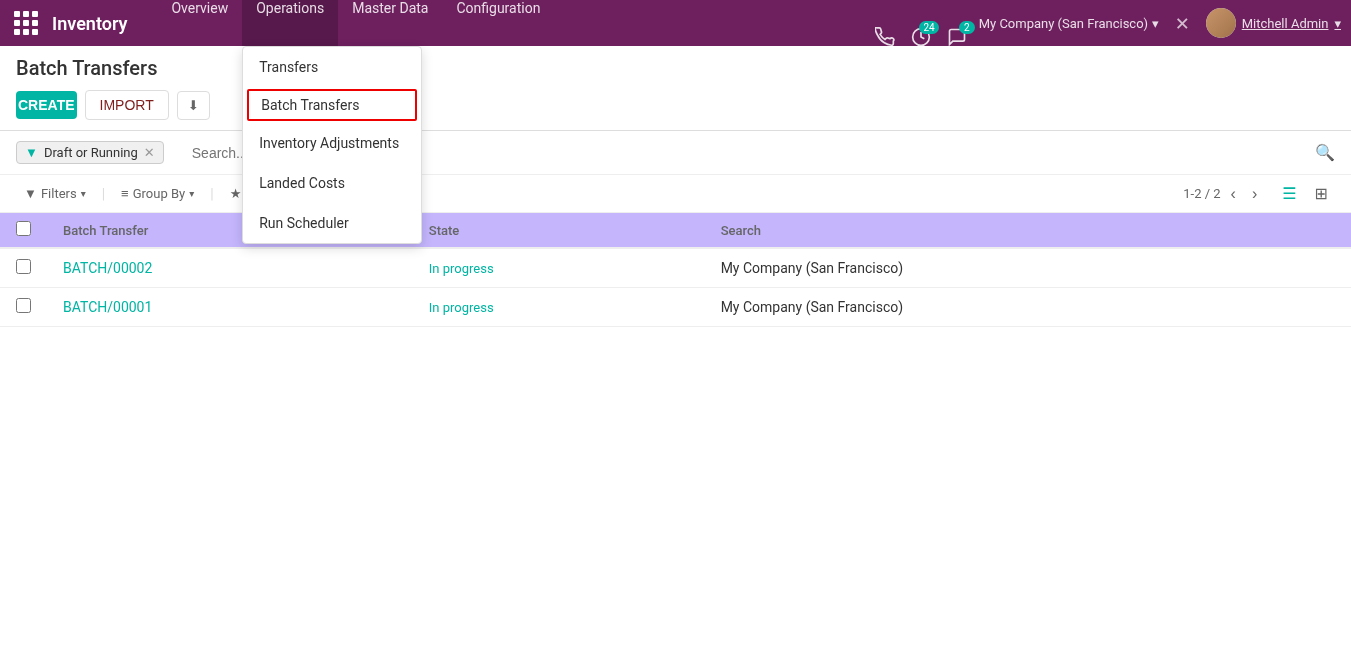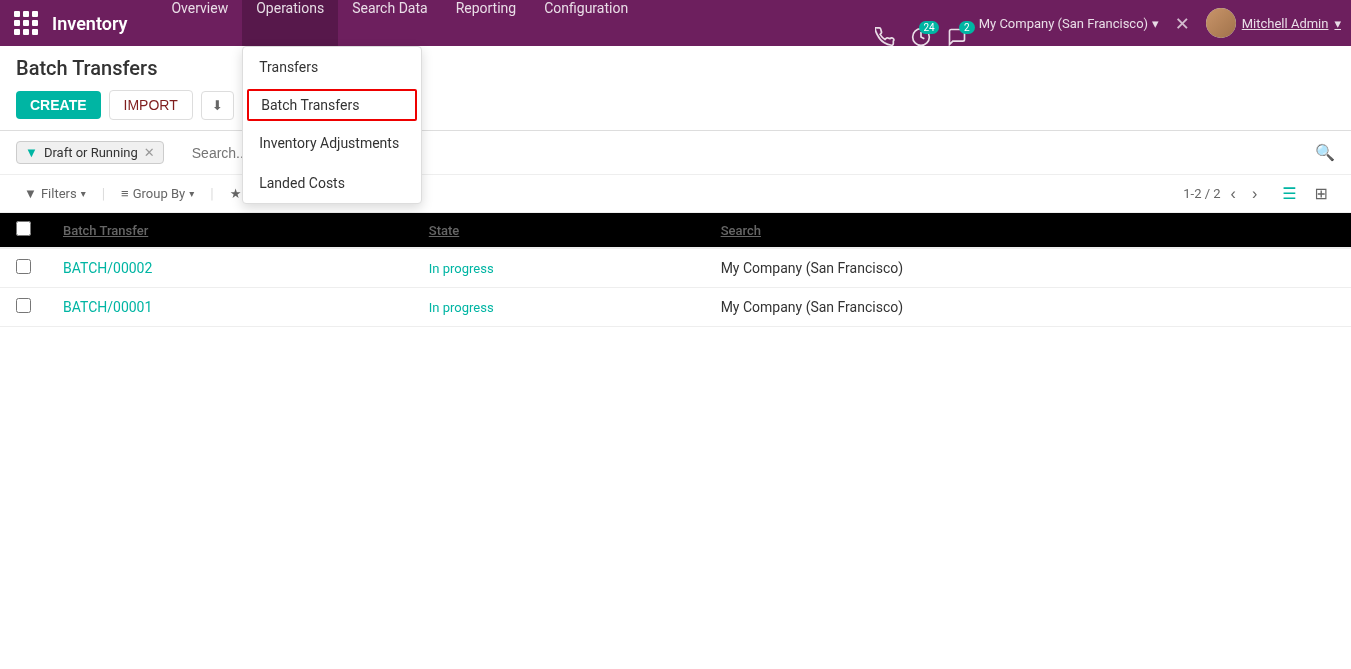"Search Data" span { text: Search -> Master }
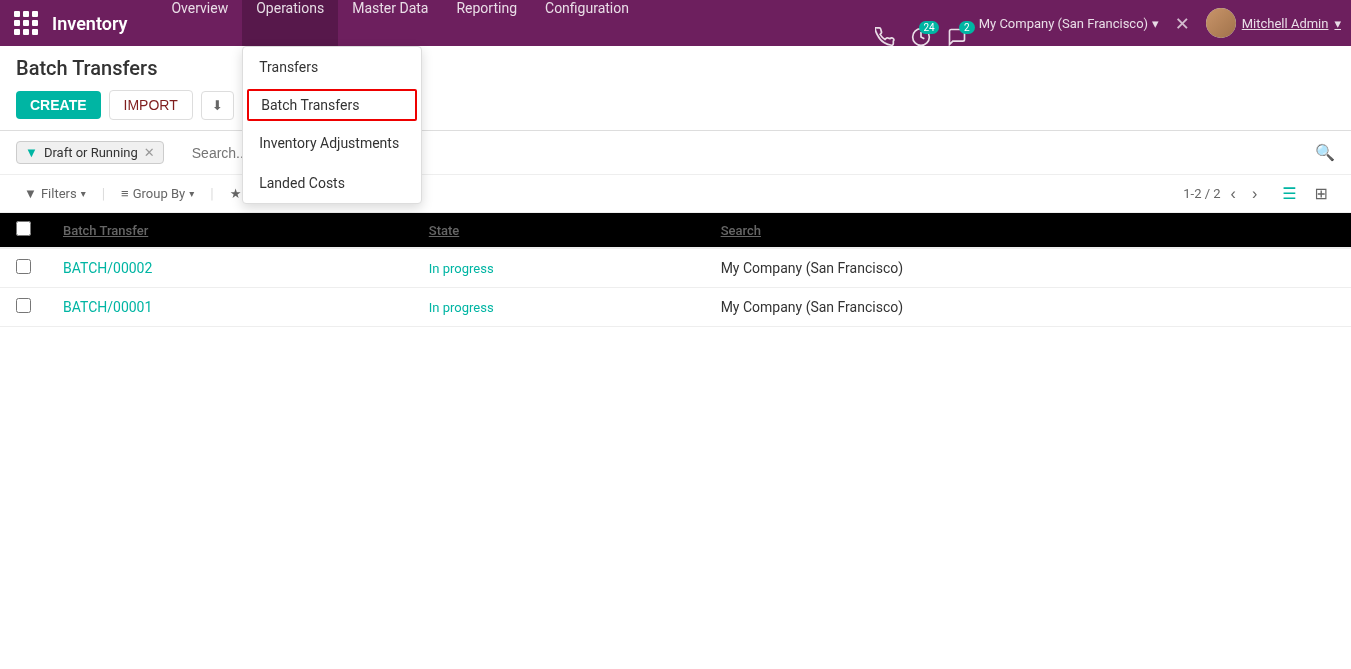"Reporting" div.nav-item { html: <div> <span>Reporting</span> </div> -> none }
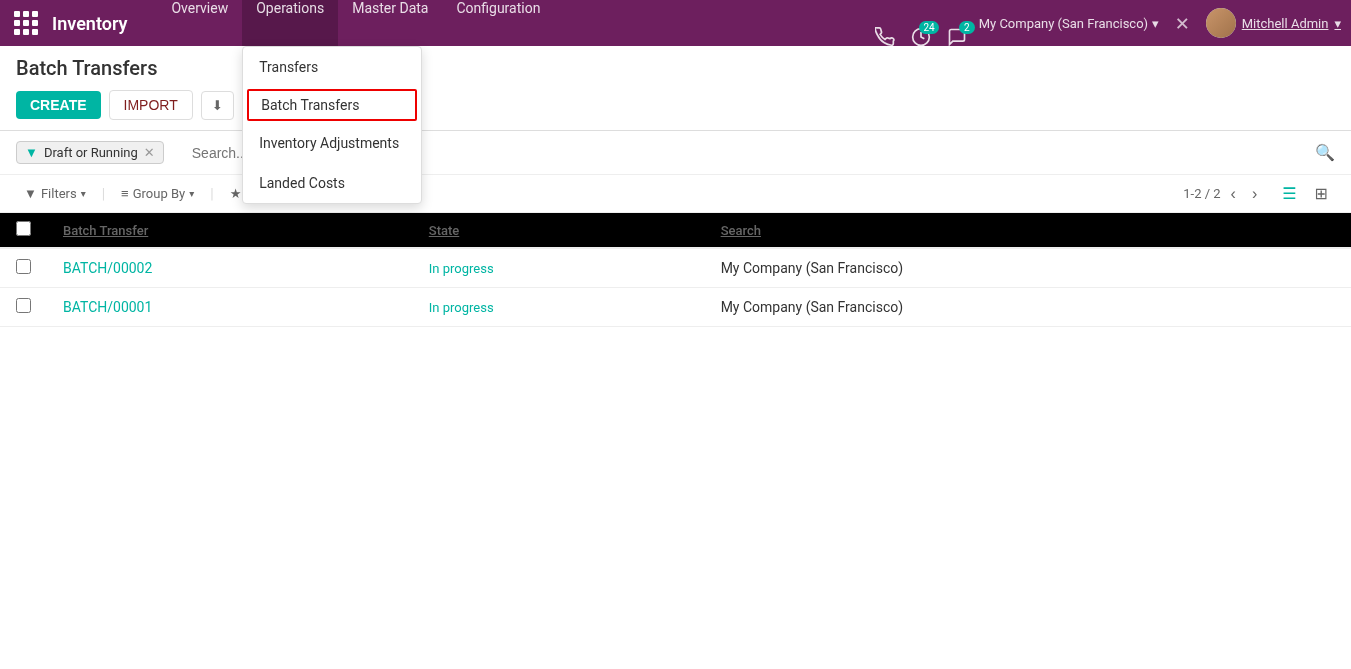"CREATE" .btn-create { padding: 6px 14px -> 6px 2px }
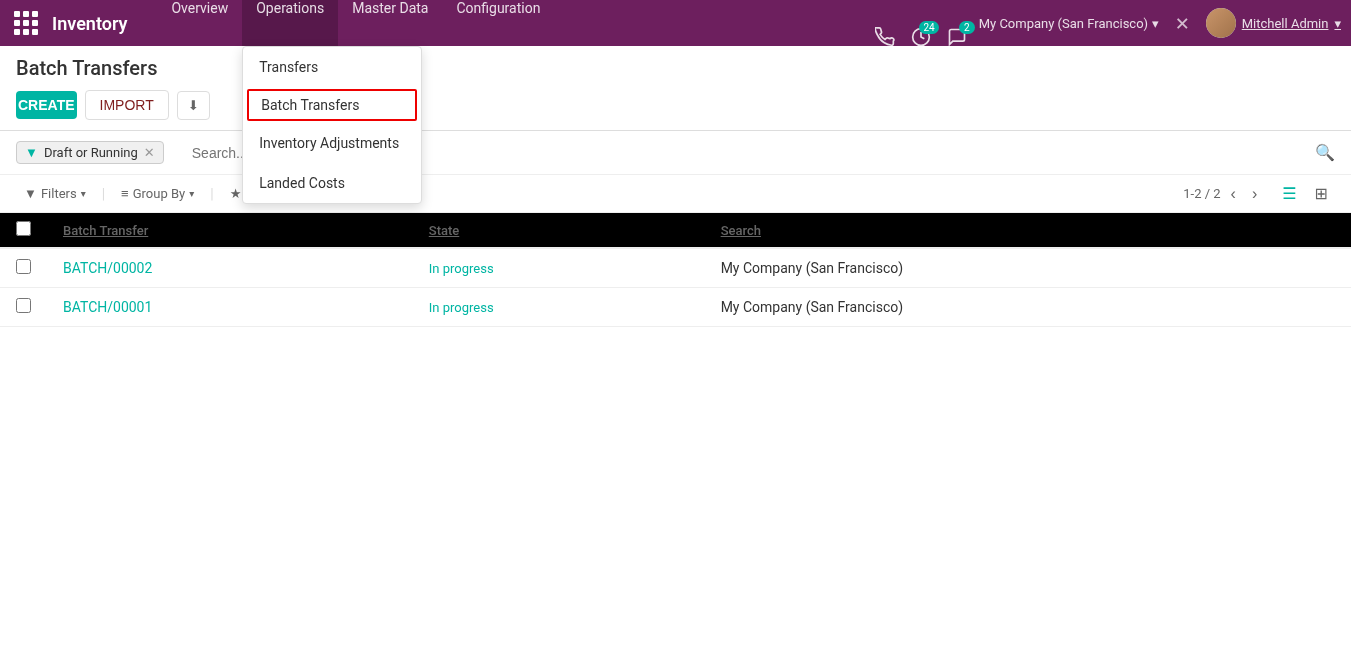"Batch Transfer" .data-table th { background: #000000 -> #c4b5fd; text-decoration: underline -> none }
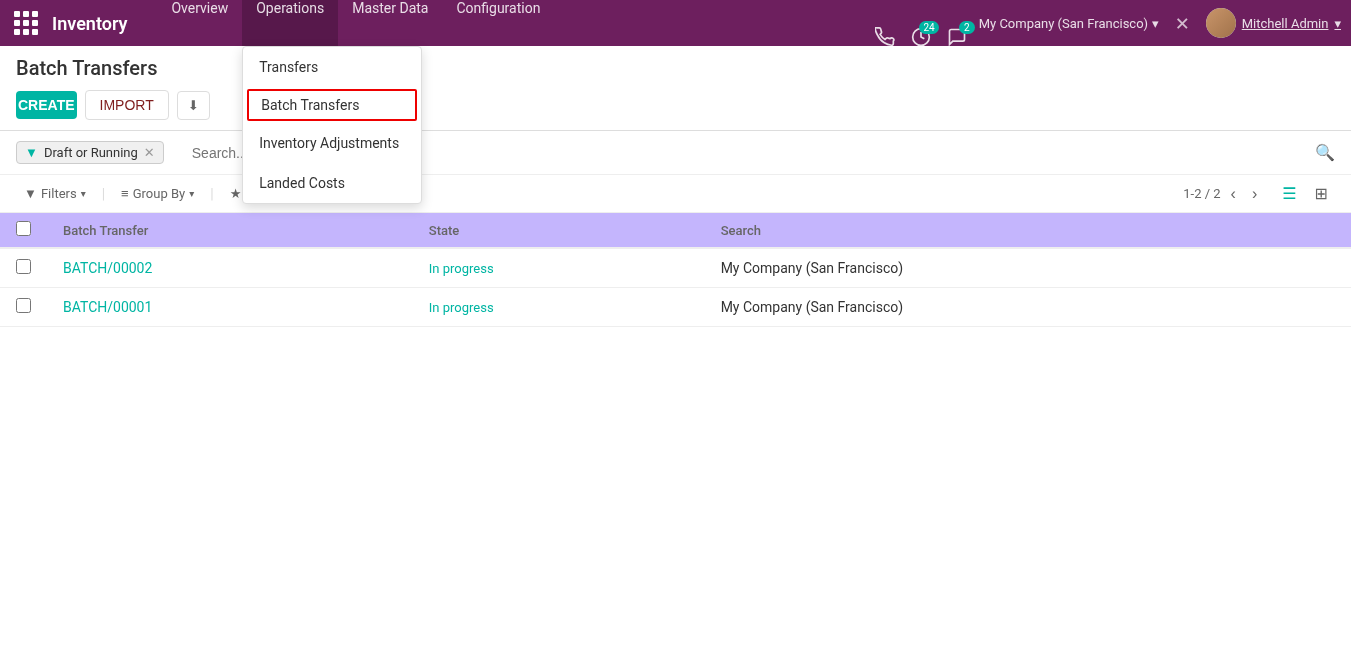"Run Scheduler" a.dropdown-item { html: none -> <a>Run Scheduler</a> }
